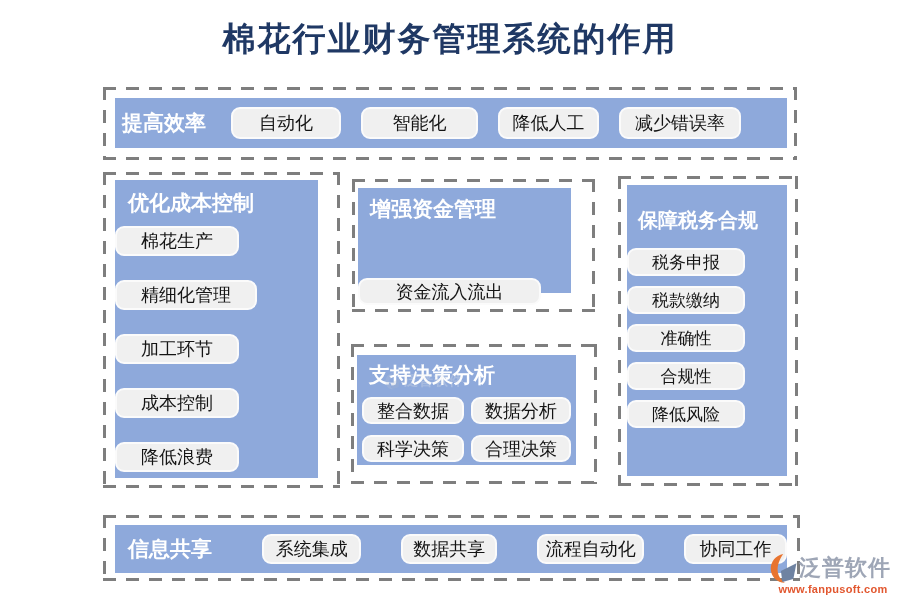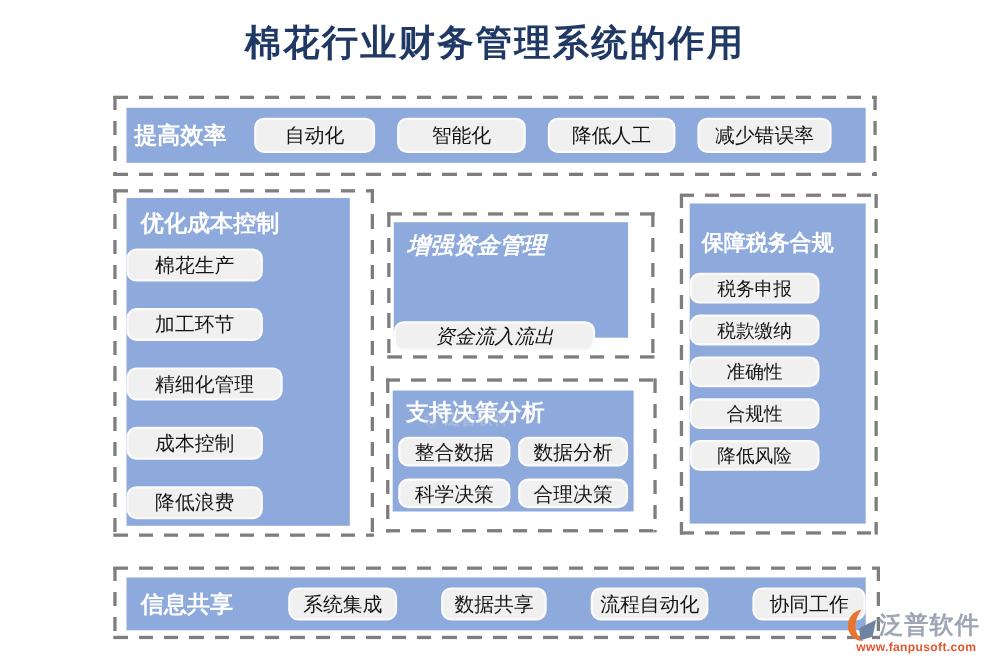"降低人工" div.btn { width: 116px -> 101px }
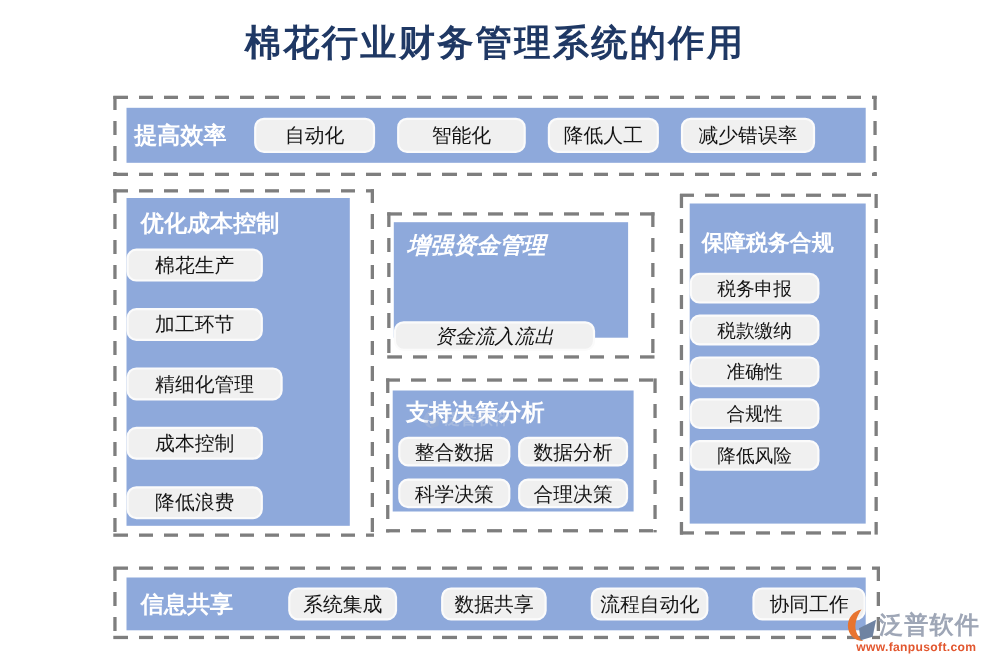"增强资金管理" div.dashed { font-style: italic -> none; top: 193px -> 179px }
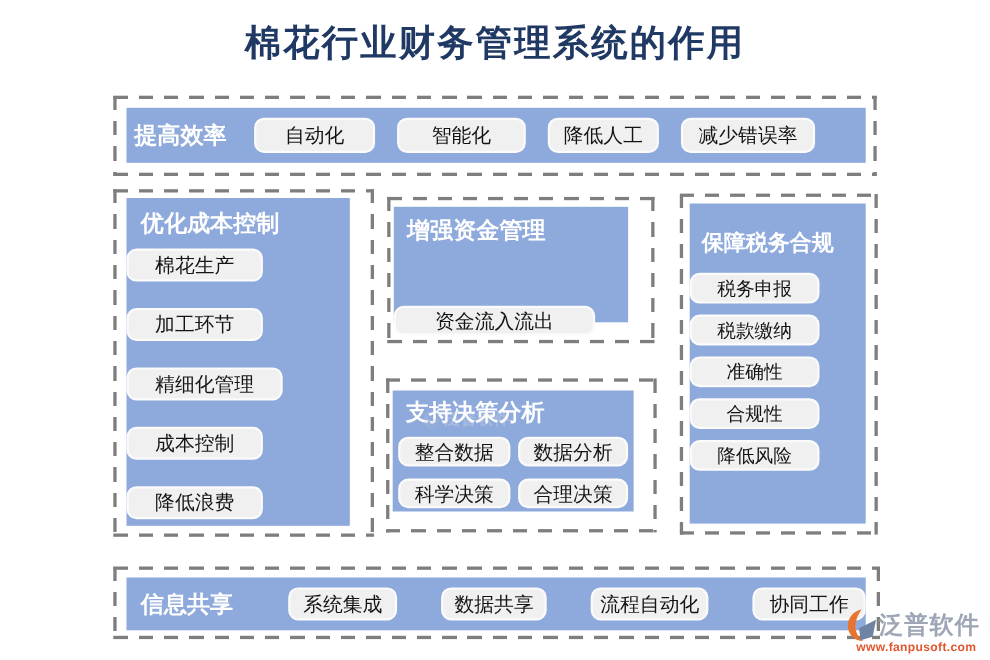"加工环节" div.btn { order: before "精细化管理" -> after "精细化管理" }
